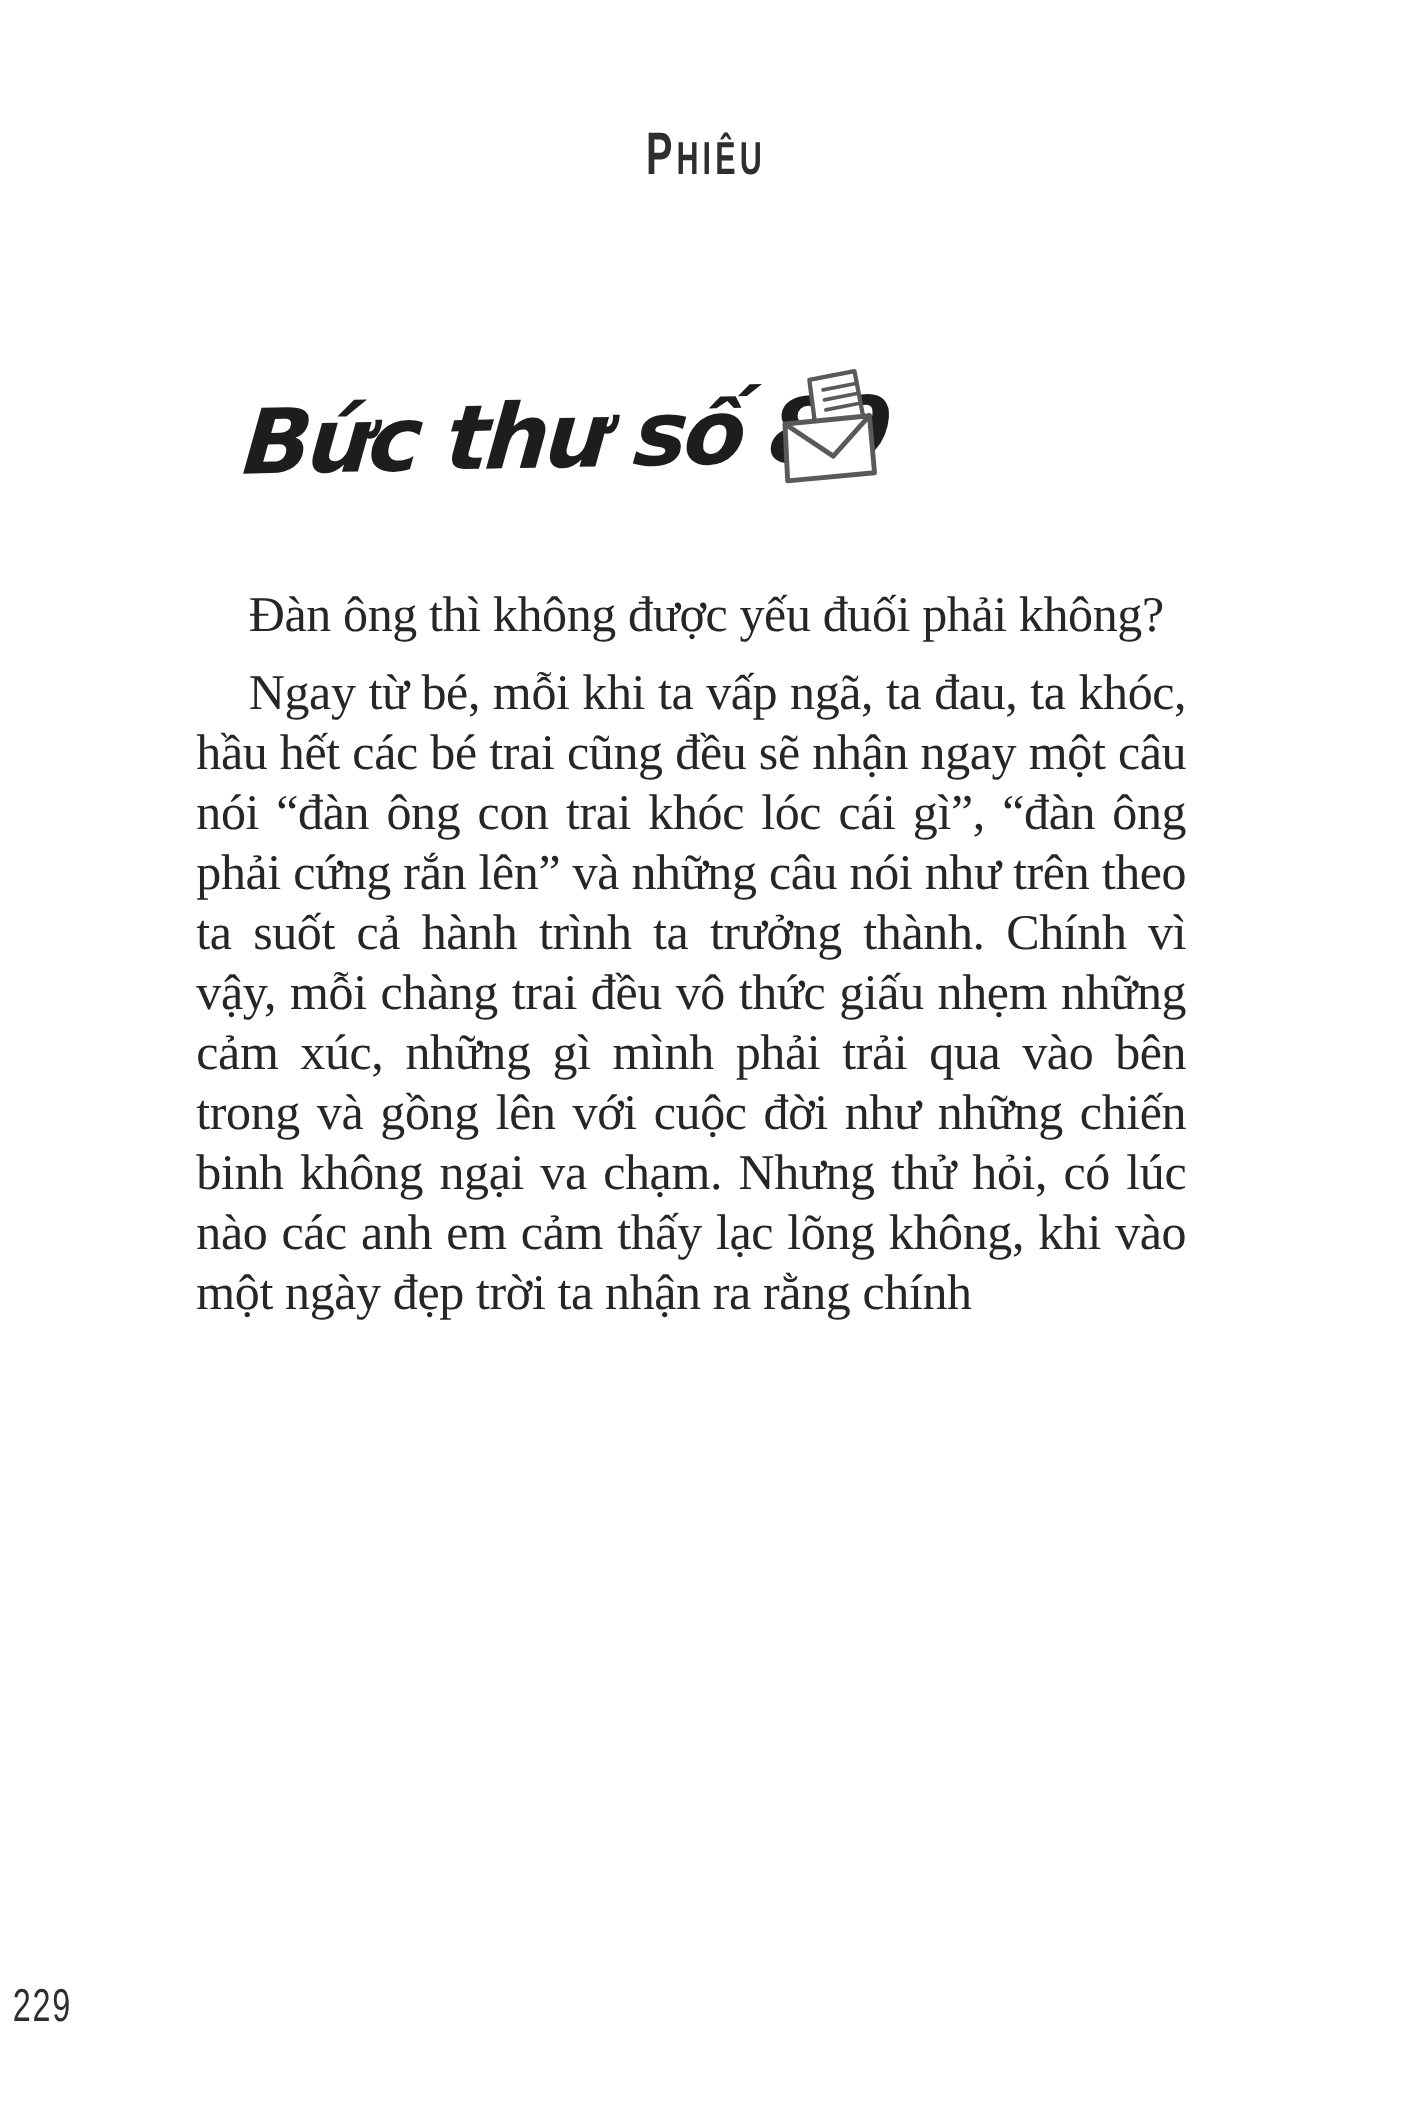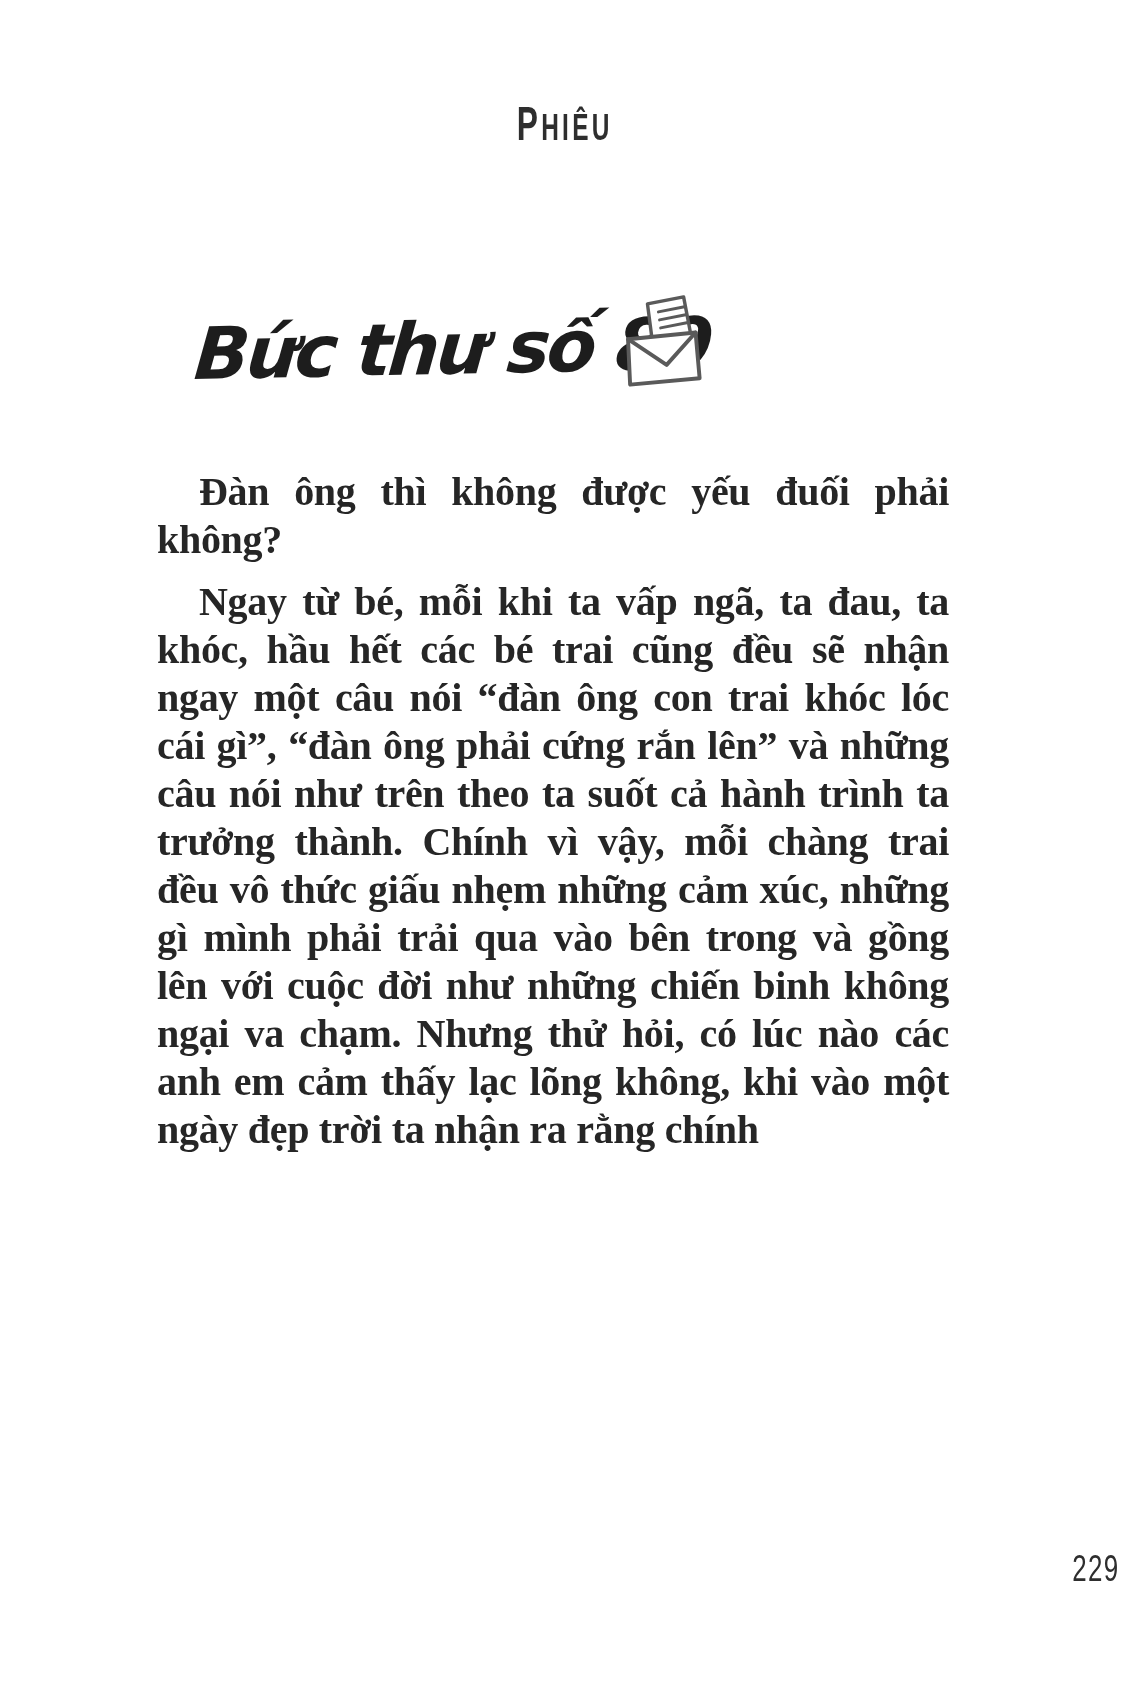"Đàn ông thì không được" .body-text { font-weight: bold -> none }
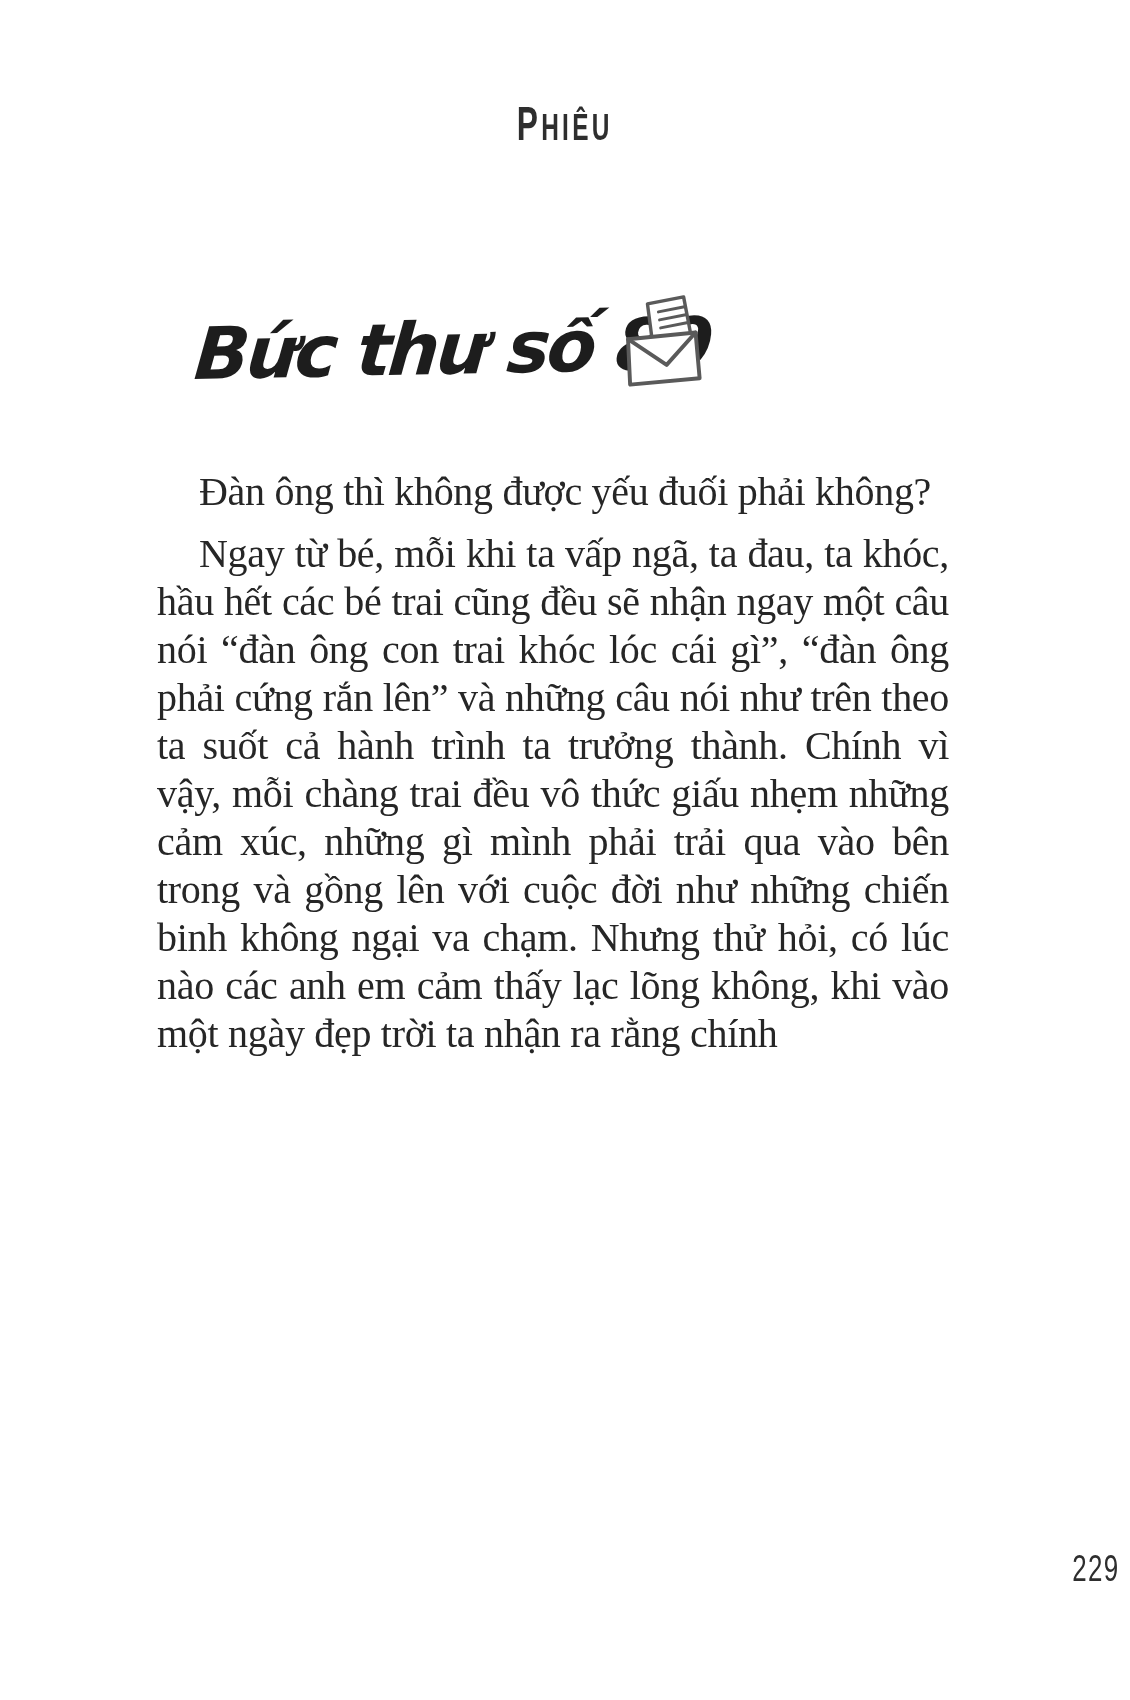"229" .page-footer { text-align: right -> left; top: 1548px -> 1584px }
